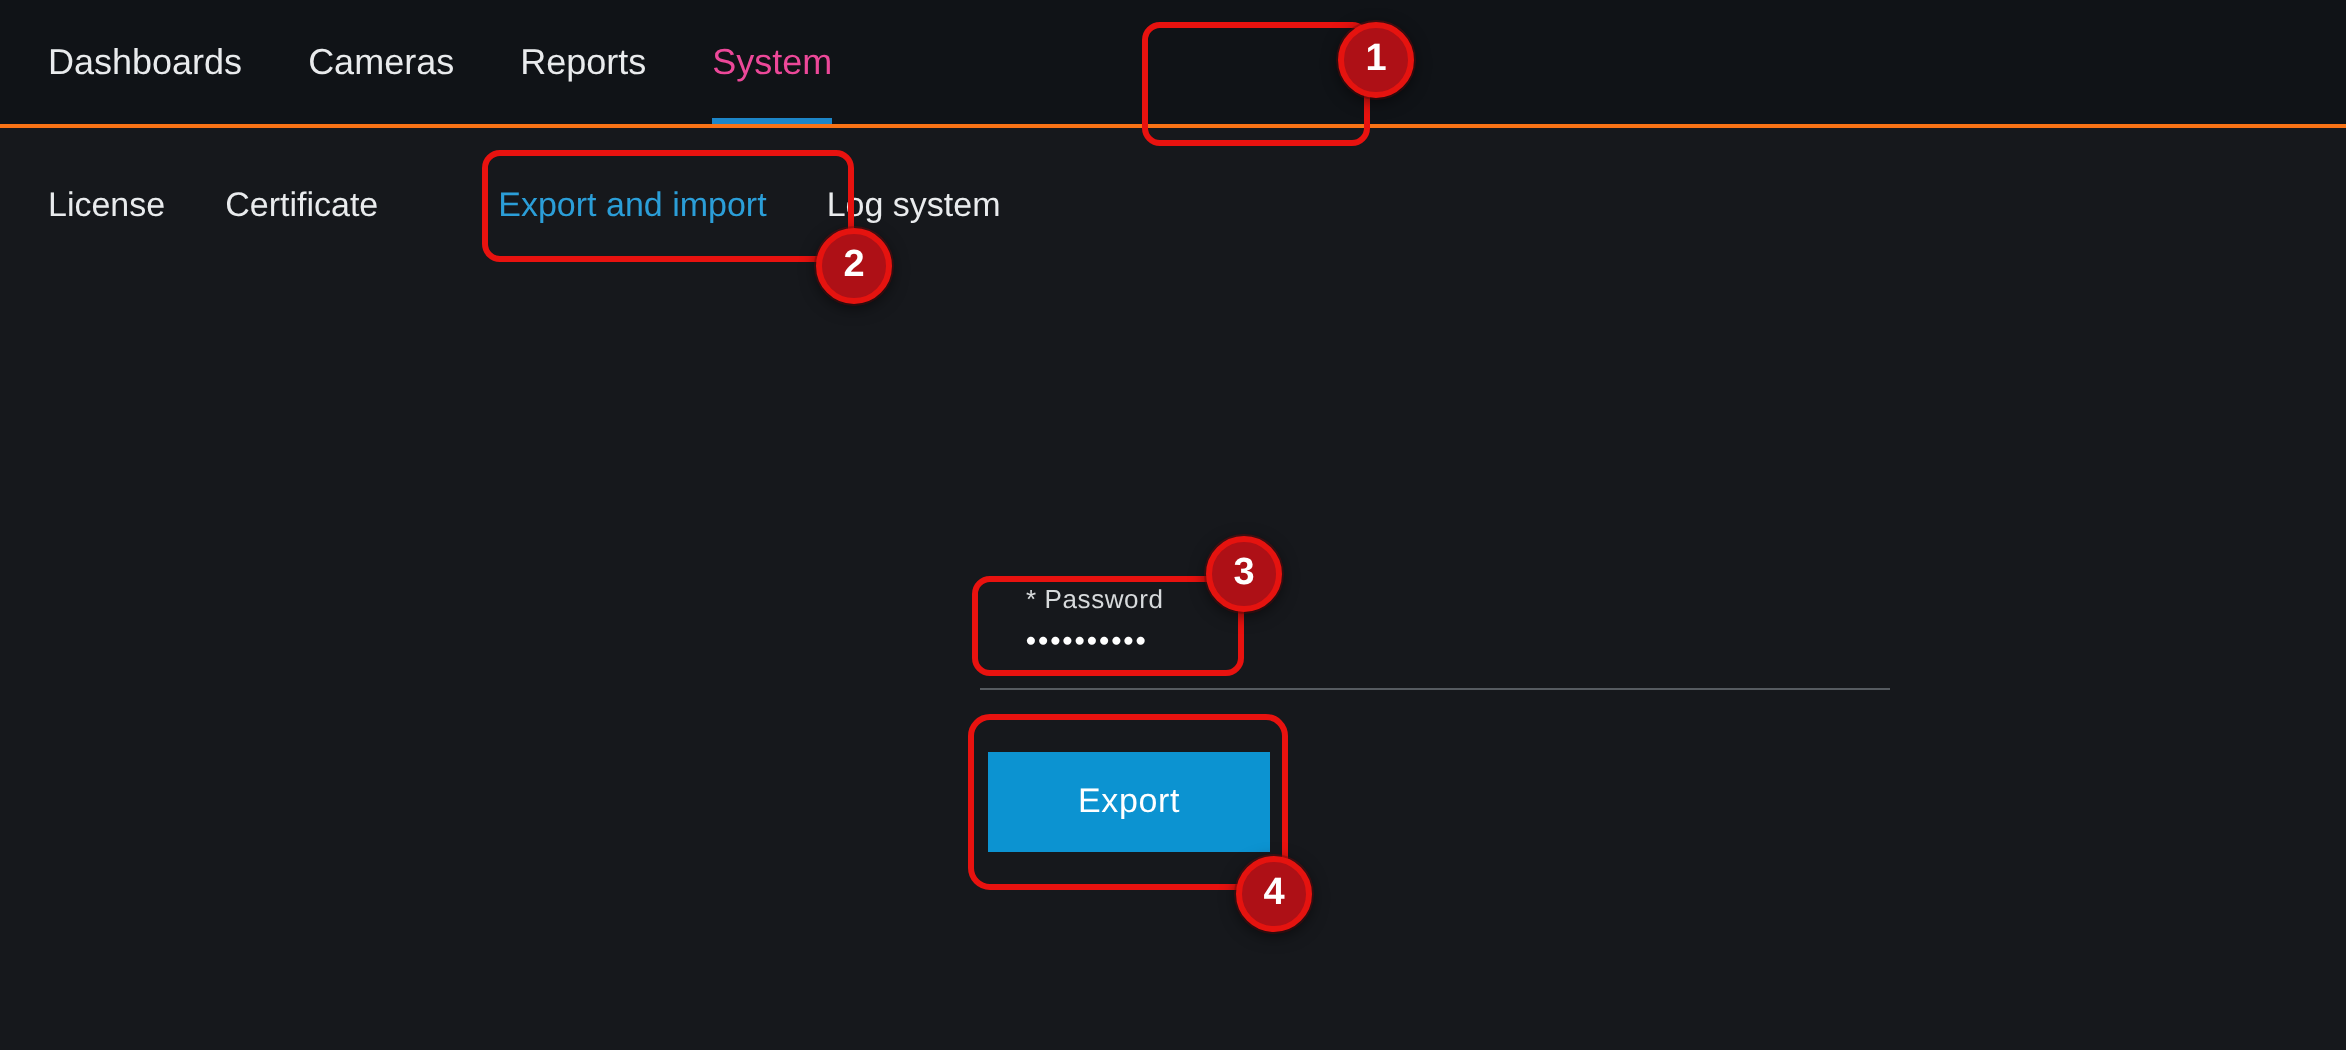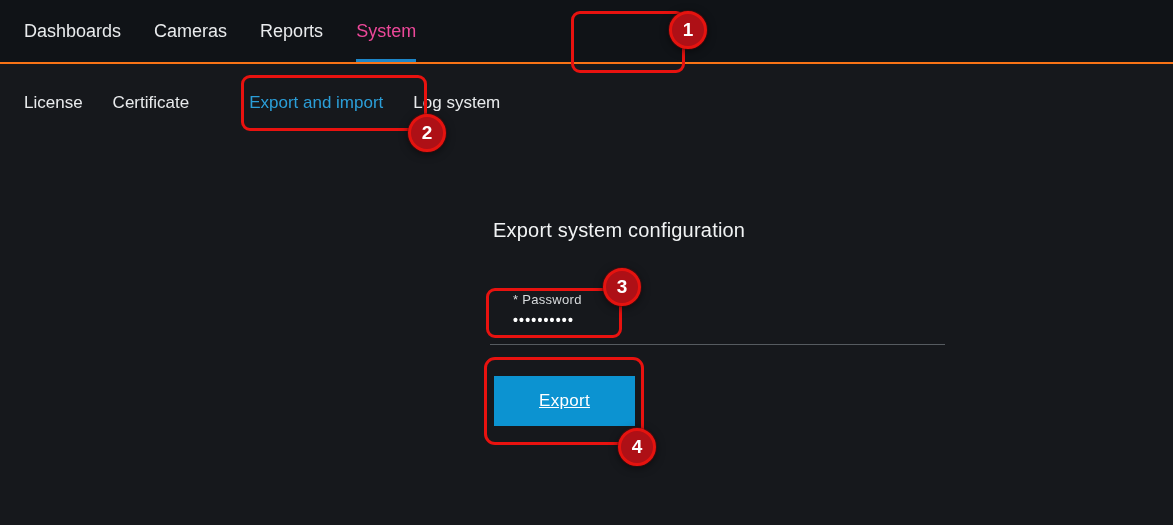"Export system configuration" div.page-heading { html: <div>Export system configuration</div> -> none }
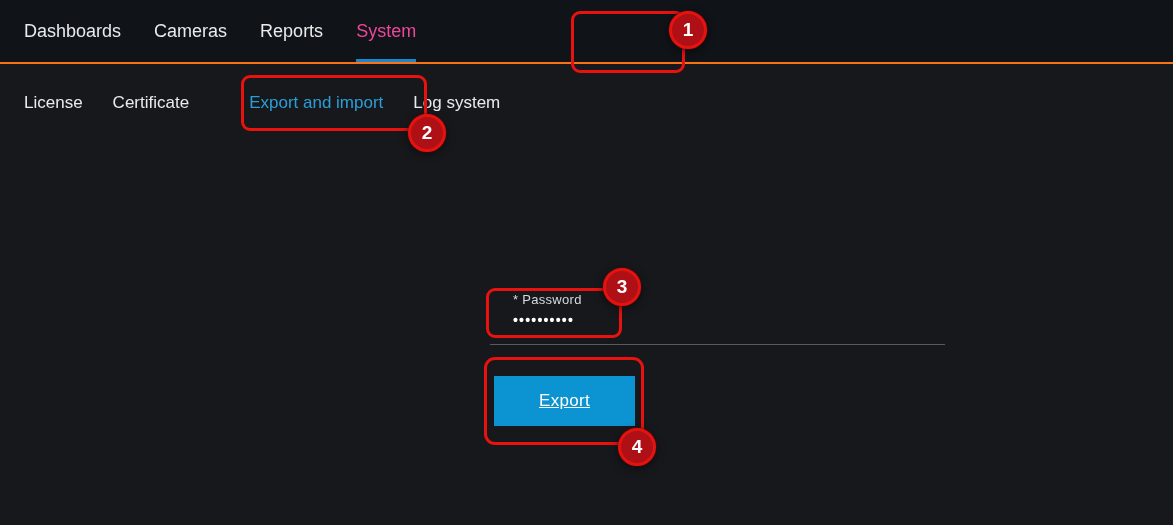"Export" .export-btn { text-decoration: underline -> none }
